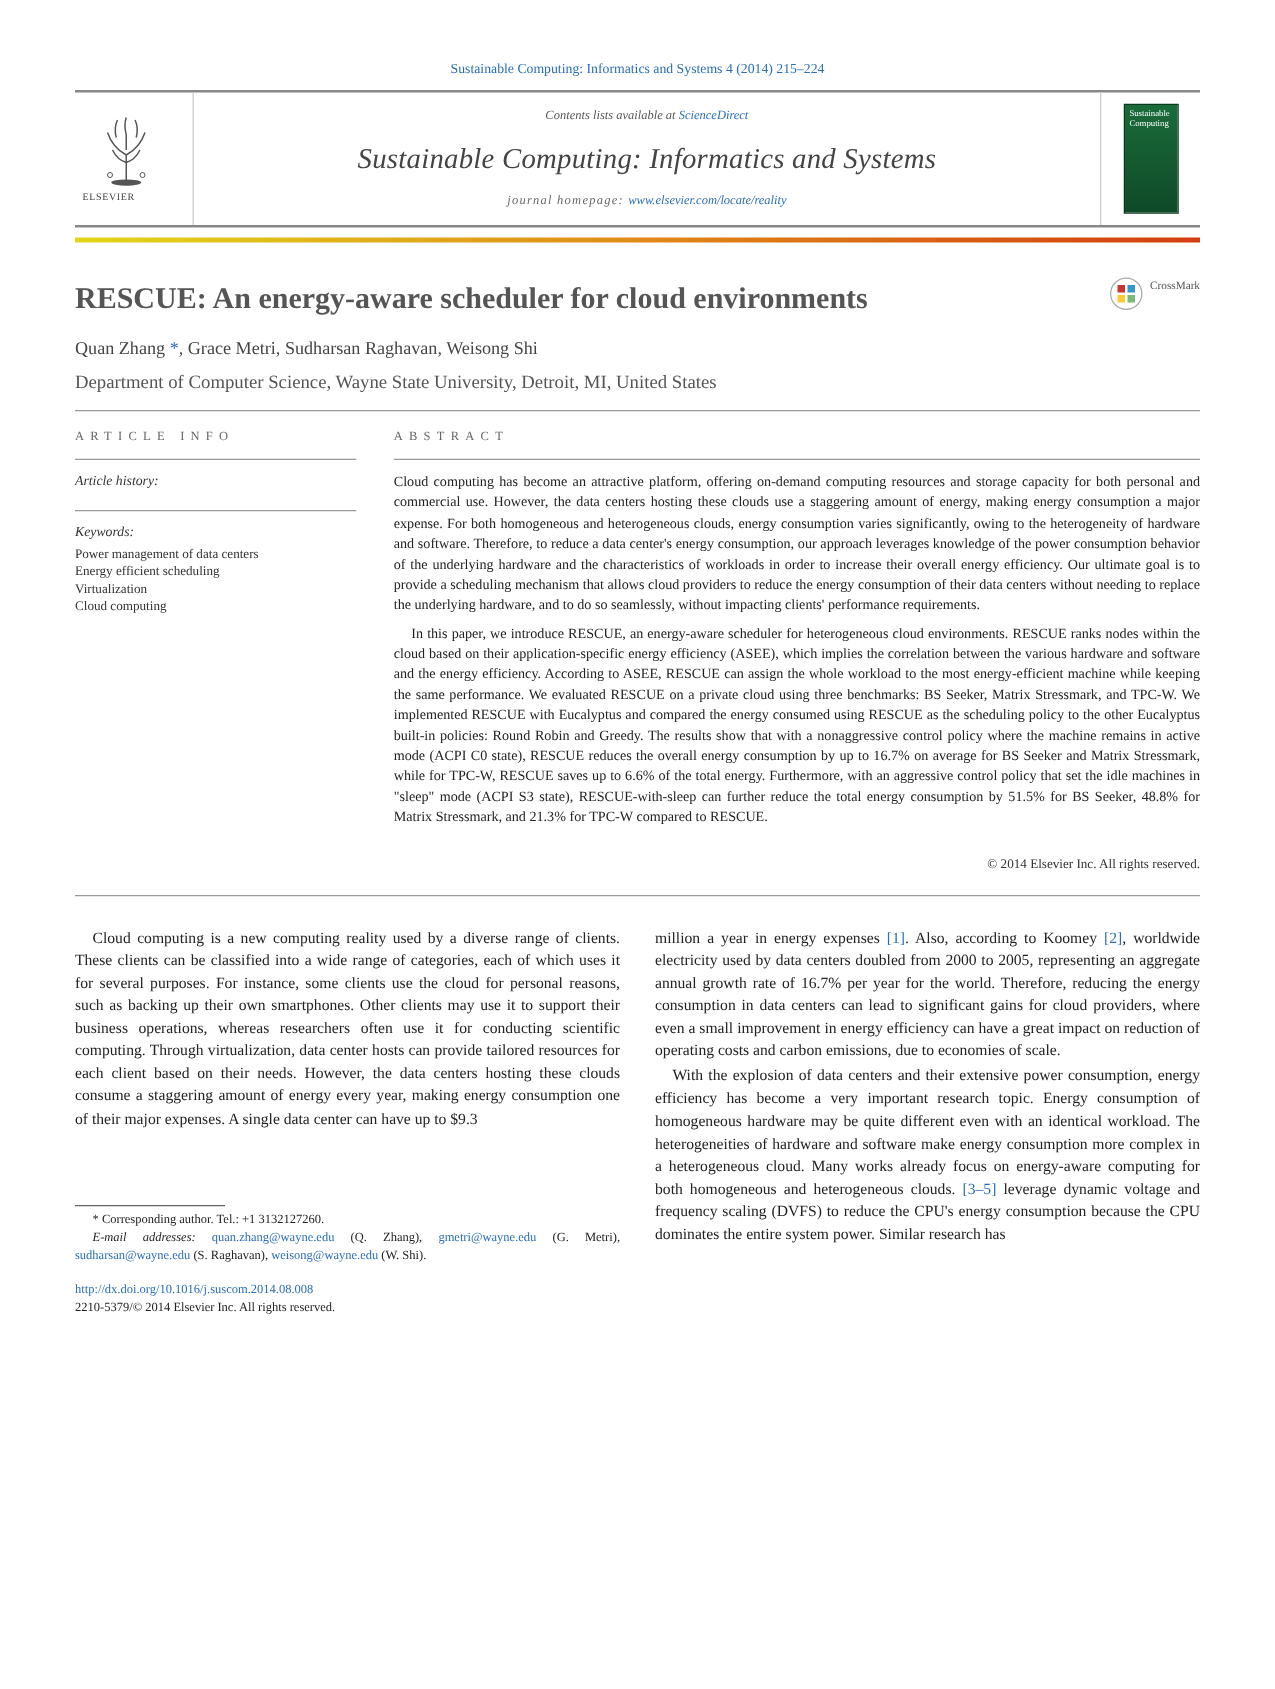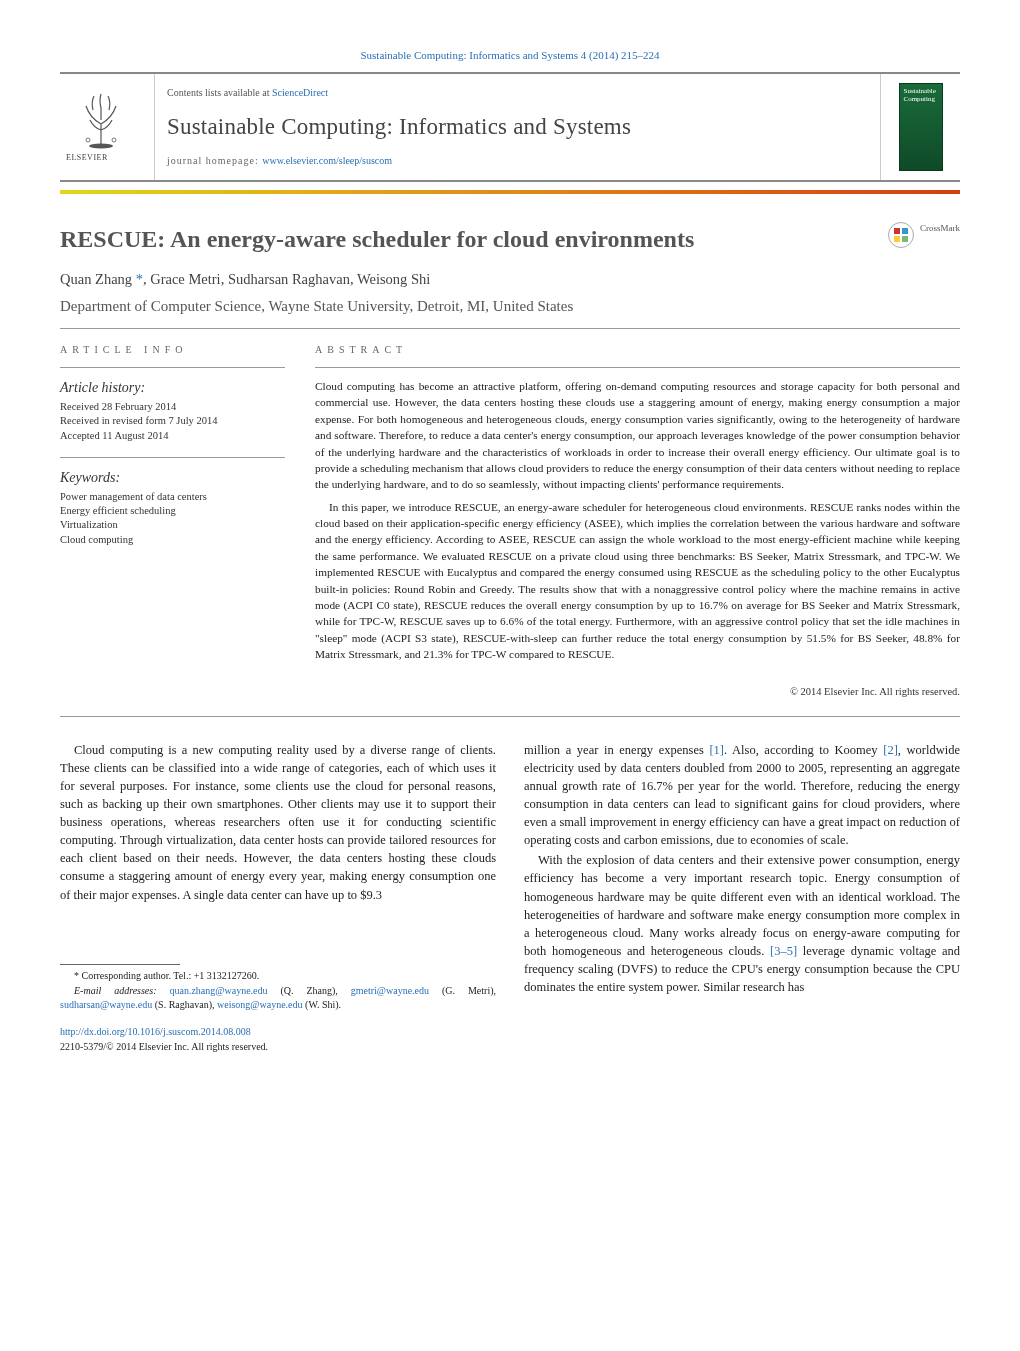"Contents lists available at" .header-center { align-items: flex-start -> center; font-style: none -> italic }
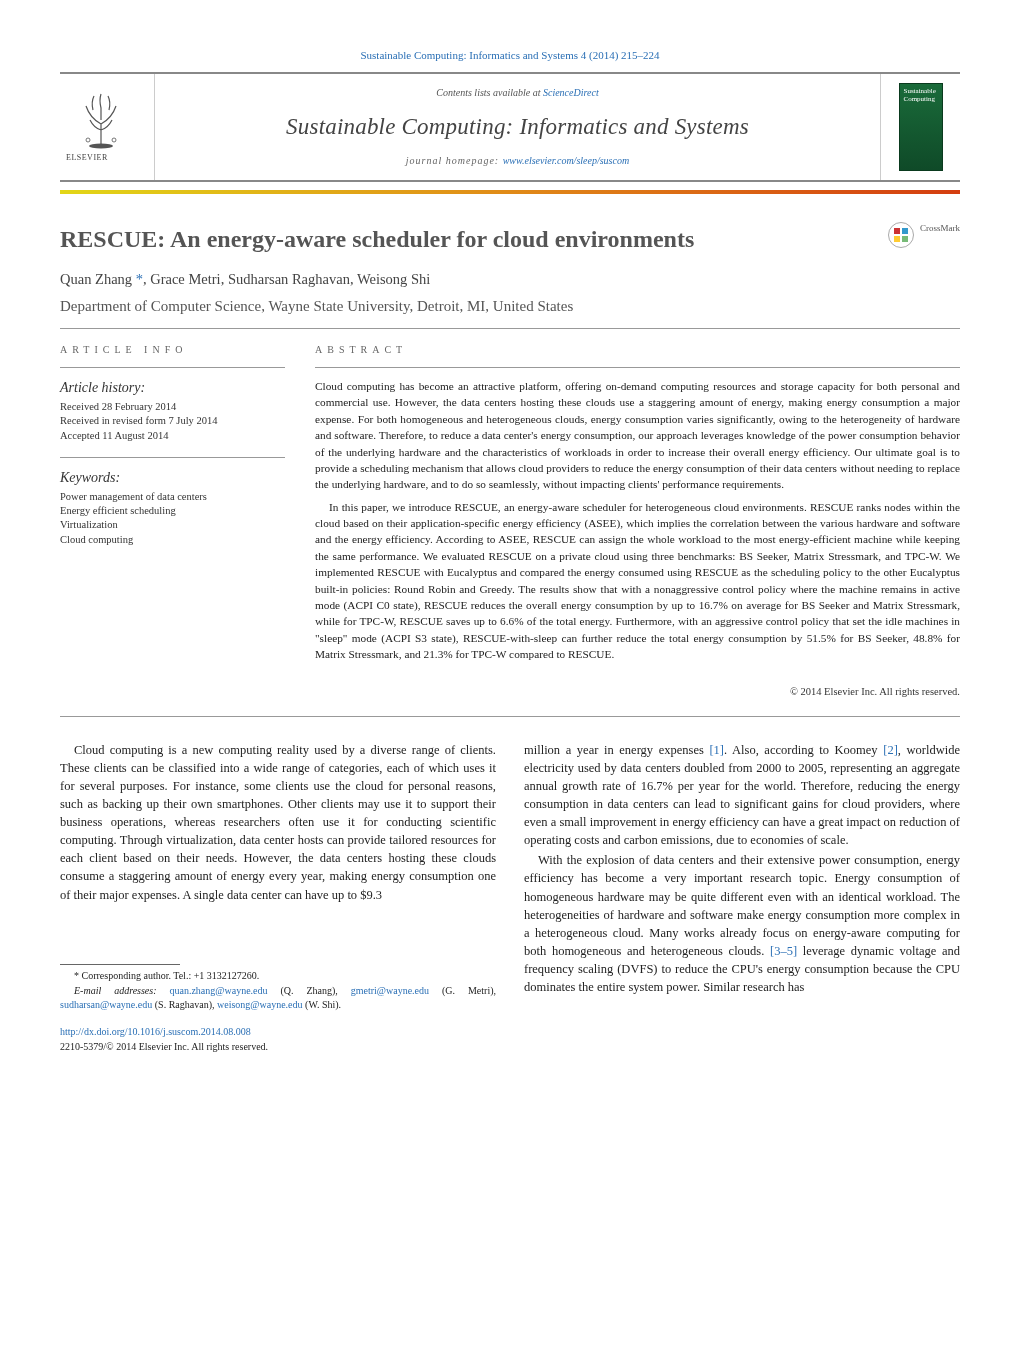"www.elsevier.com/sleep/suscom" a { text: www.elsevier.com/sleep/suscom -> www.elsevier.com/locate/reality }
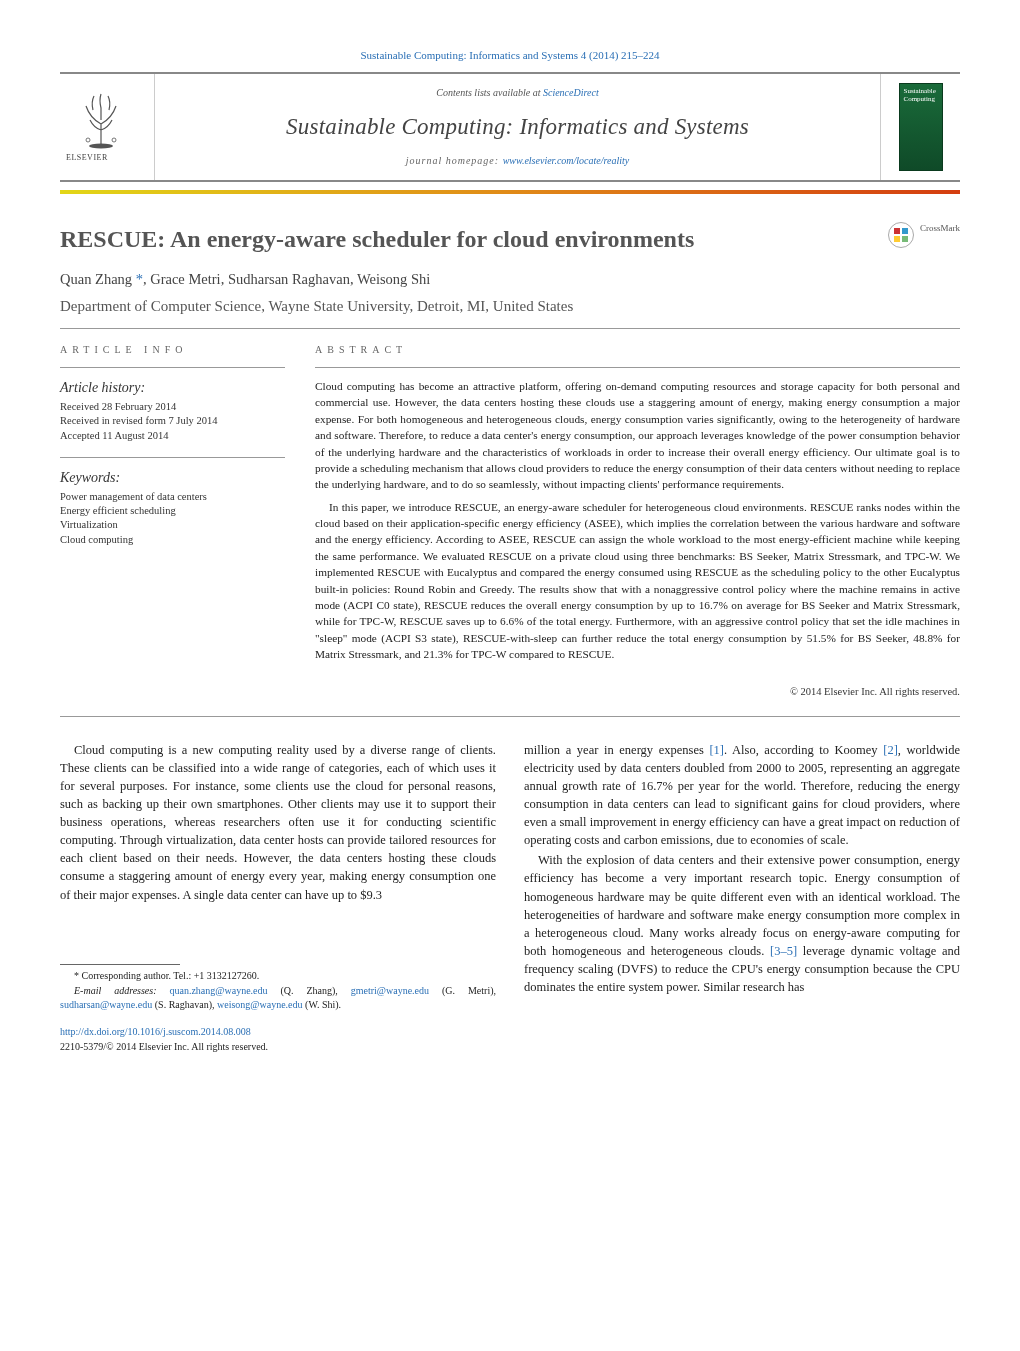"Article history:" .info-sub { font-size: 14px -> 11px }
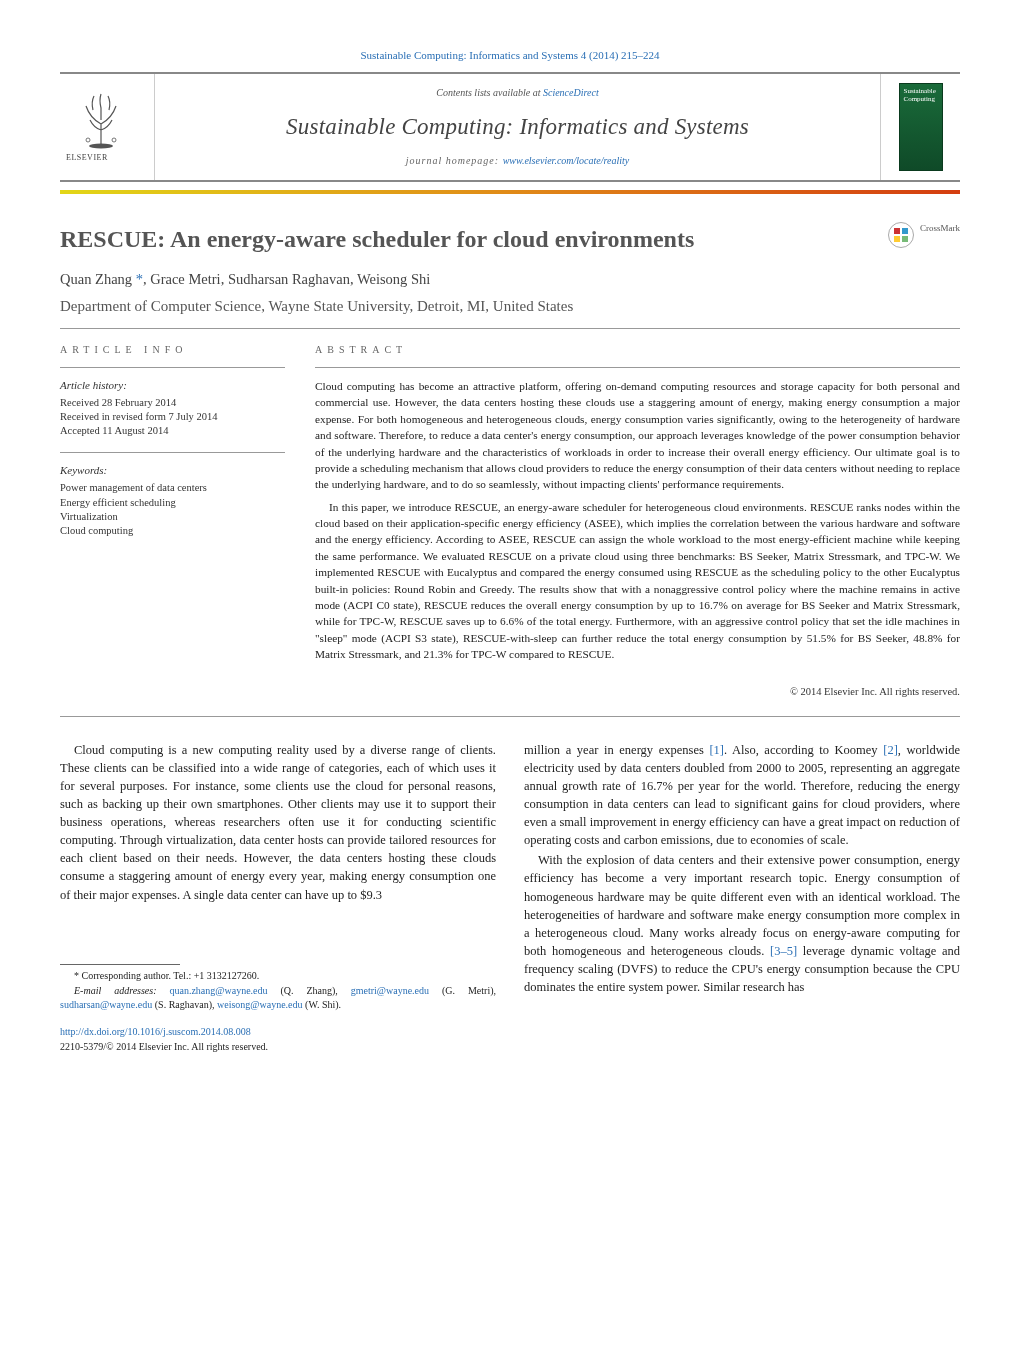"Received 28 February 2014" div { html: <div> <div>Received 28 February 2014</div> <div>Received in revised form 7 July 2014</div> <div>Accepted 11 August 2014</div> </div> -> none }
